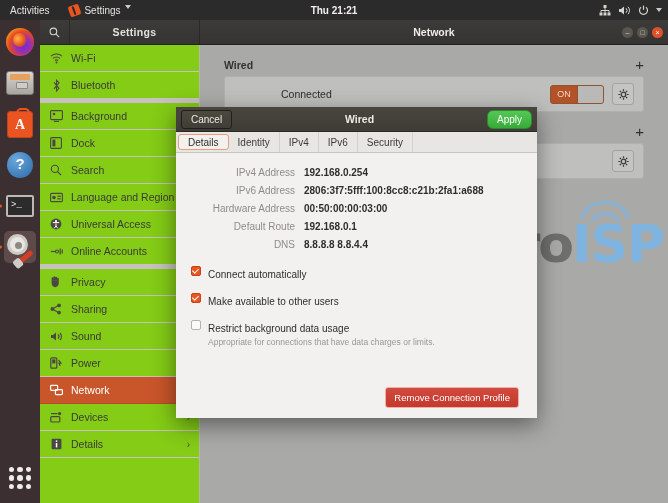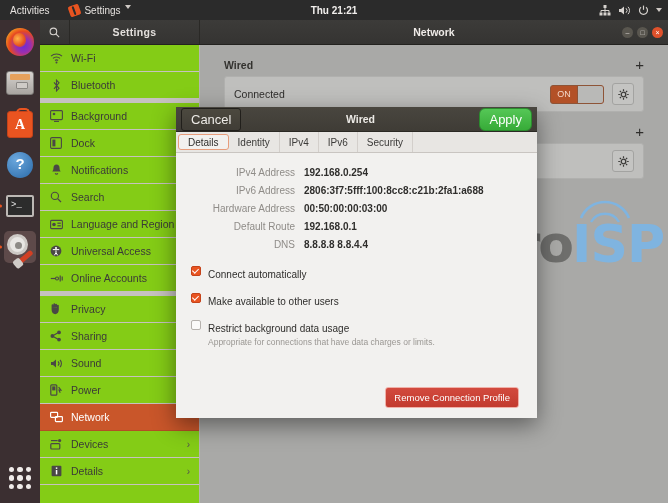"Connected" .p-card .lbl { margin-left: none -> 47px }
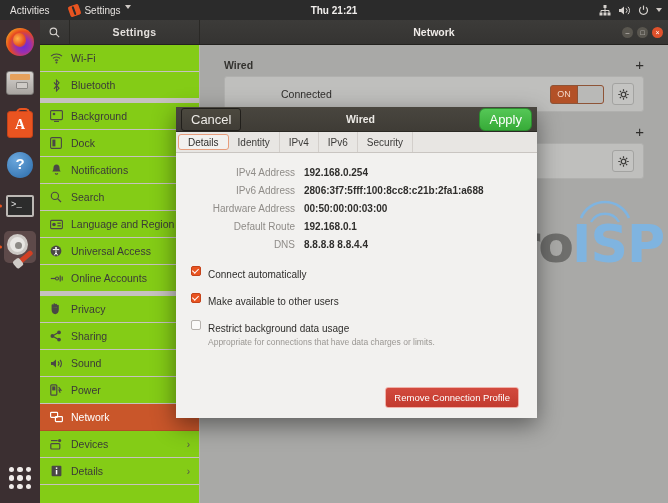"Cancel" .d-btn { font-size: 13px -> 10px }
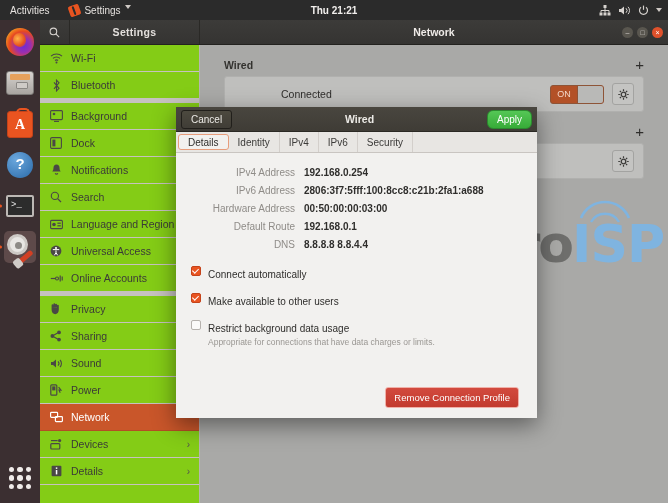"Notifications" div.s-item { html: <div> <span> <svg> <path></path> <path></path> </svg> </span> <span>Notifications</span> </div> -> none }
